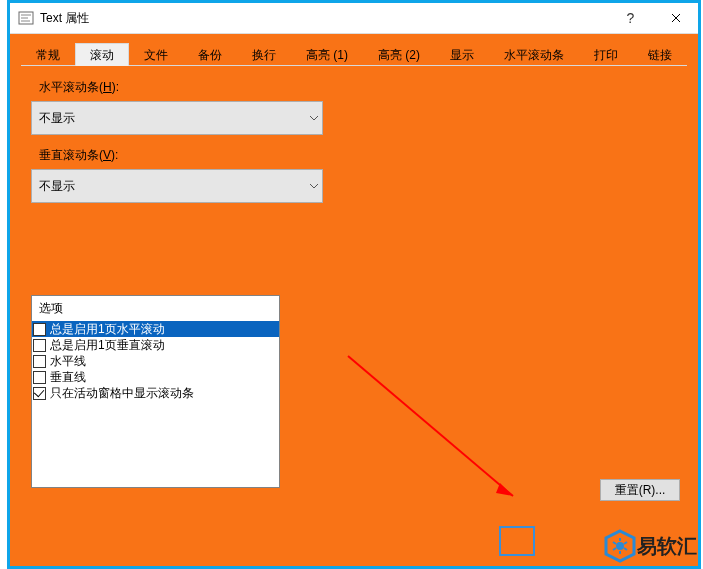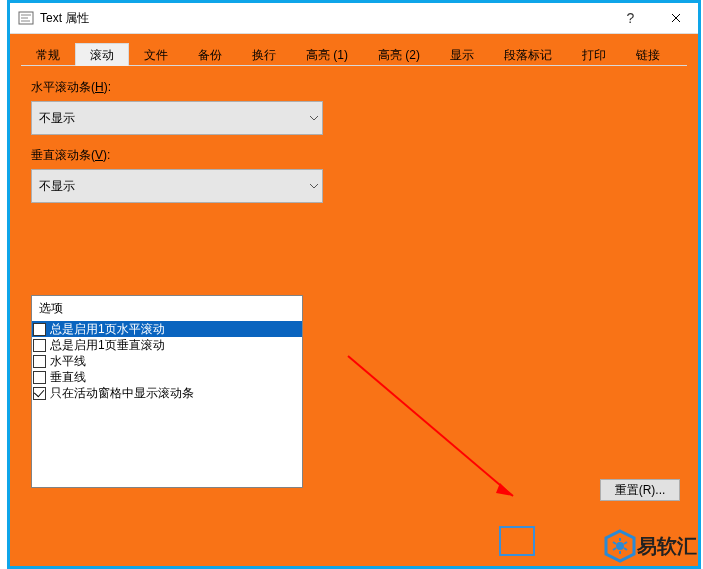"段落标记" div.tab { text: 段落标记 -> 水平滚动条 }
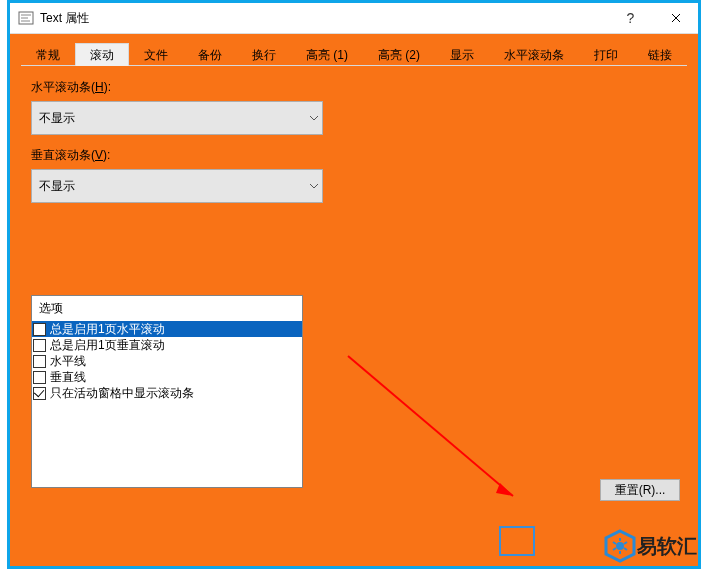"水平滚动条(H):" .form-label { margin-left: none -> 8px }
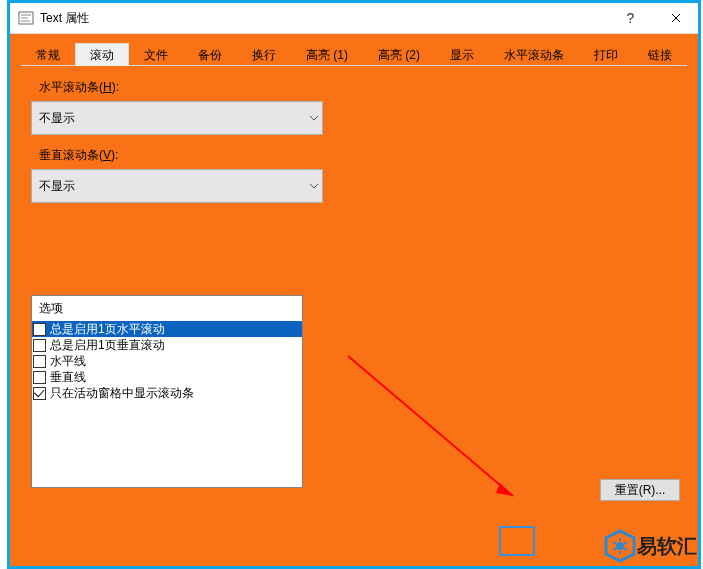"选项" .options-box { width: 272px -> 249px }
